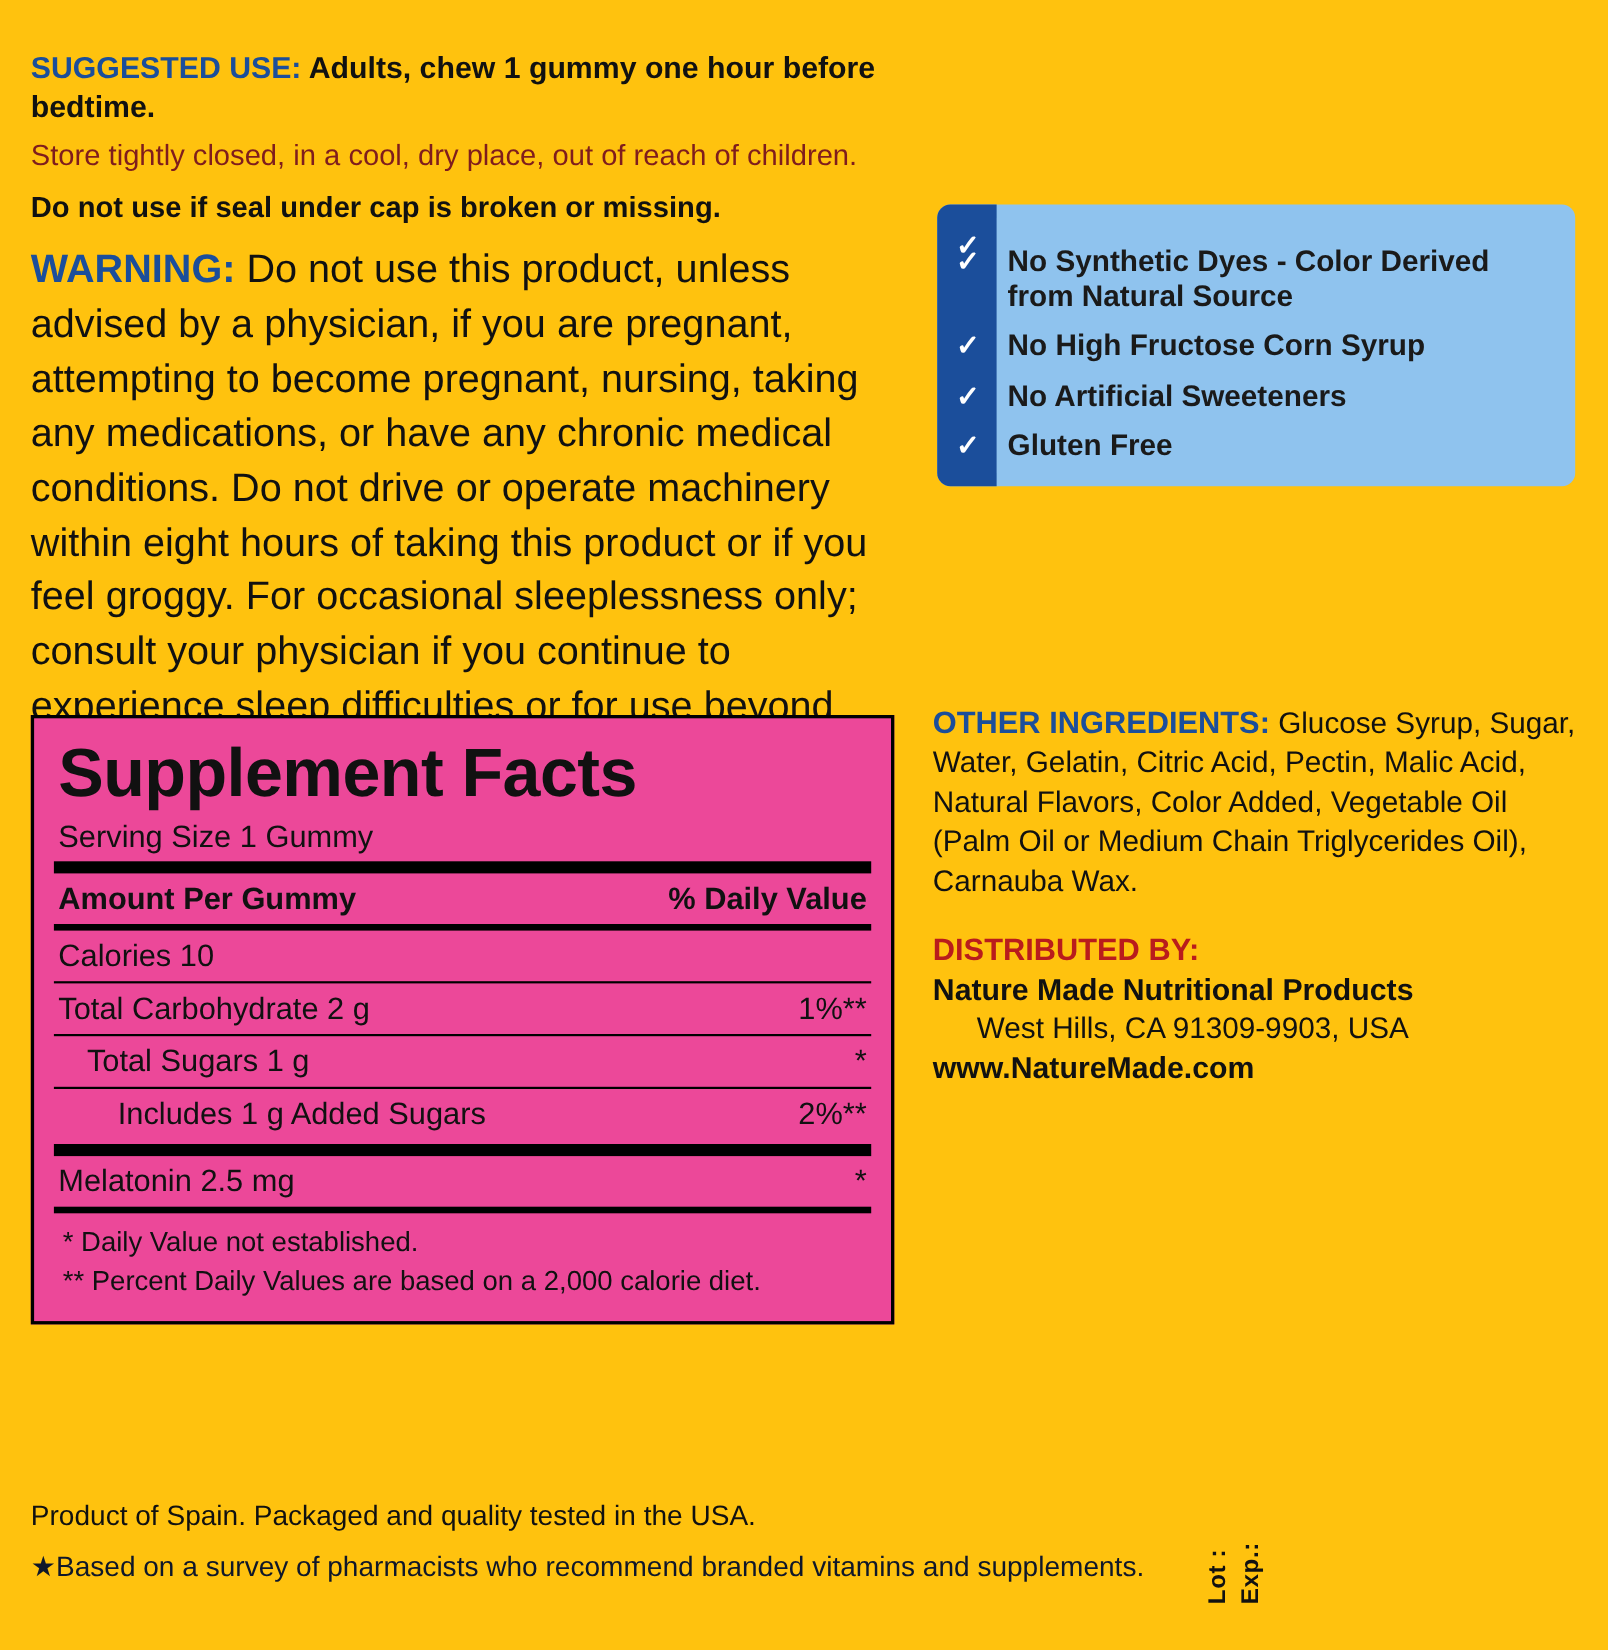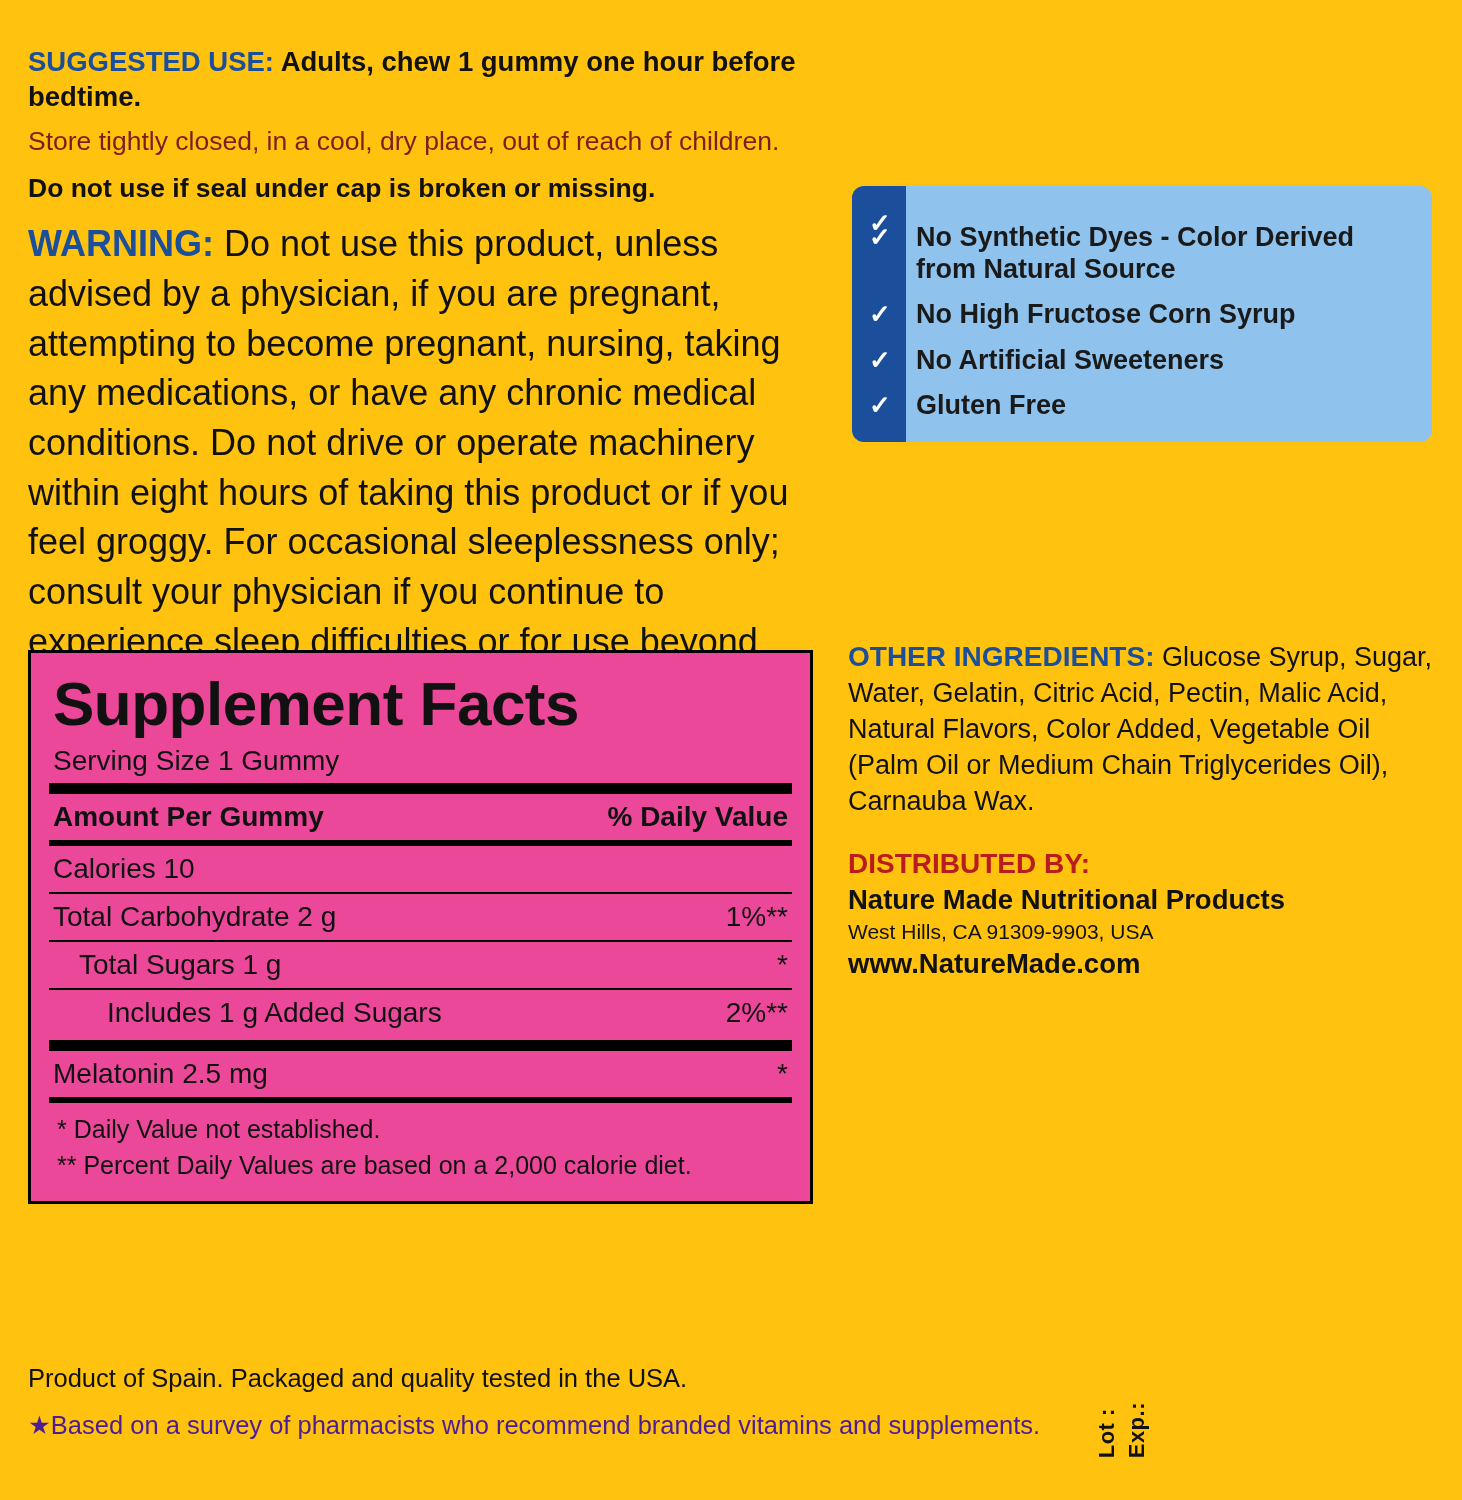"West Hills, CA 91309-9903, USA" .dist-addr { font-size: 21px -> 27px; margin-left: none -> 40px }
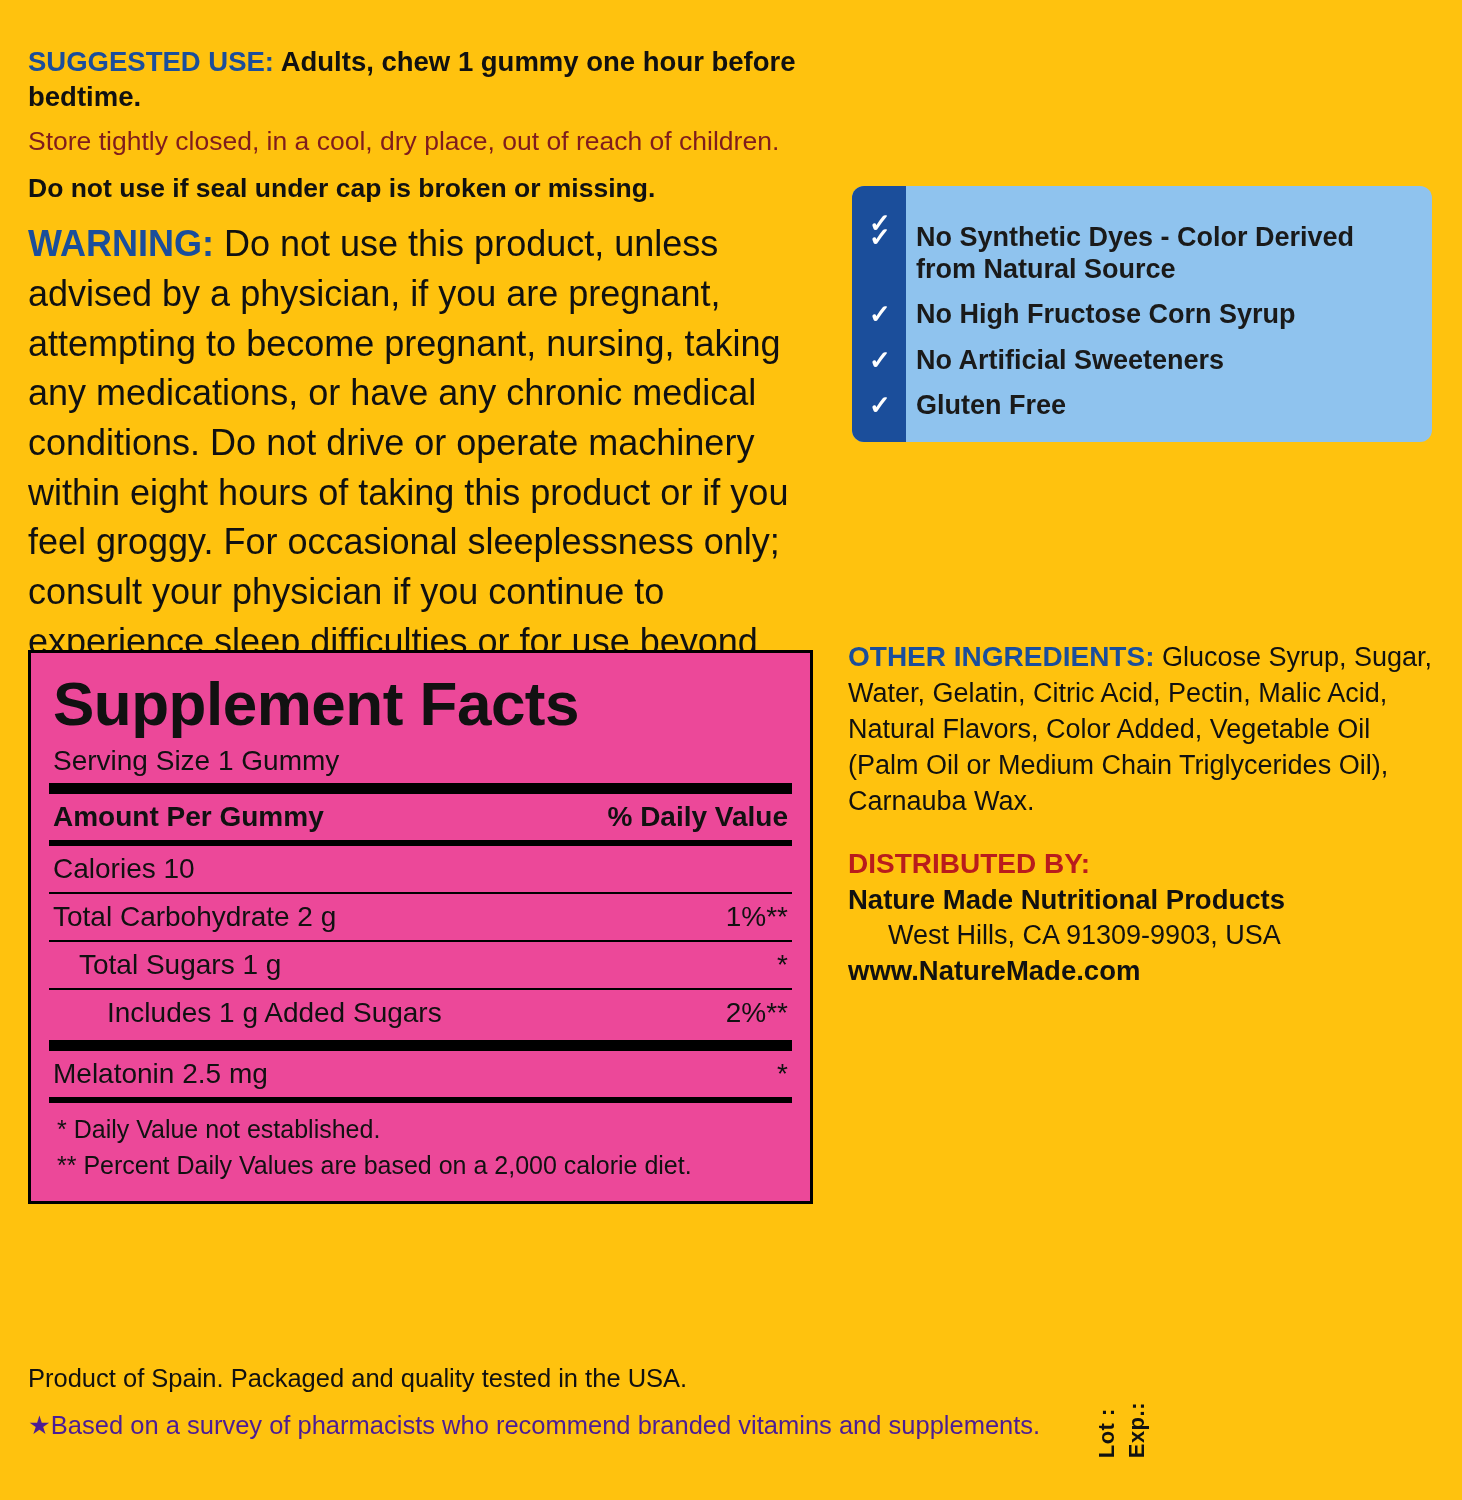"★Based on a survey of" .footer-star { color: #4c1d95 -> #0f172a }
